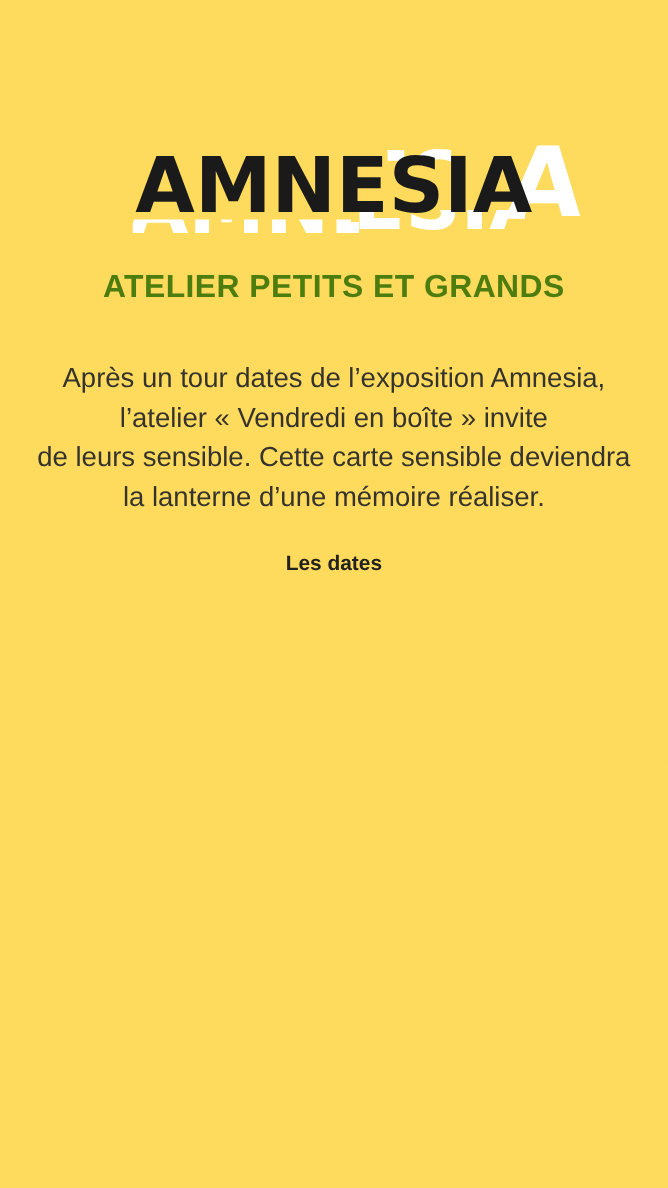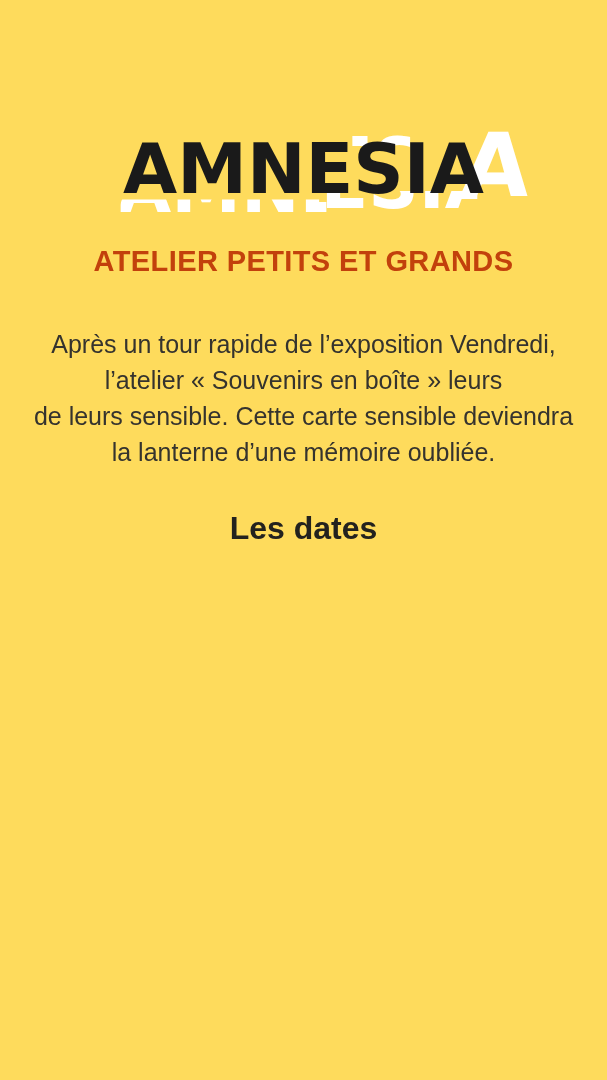"ATELIER PETITS ET GRANDS" .heading { color: #c2410c -> #4d7c0f }
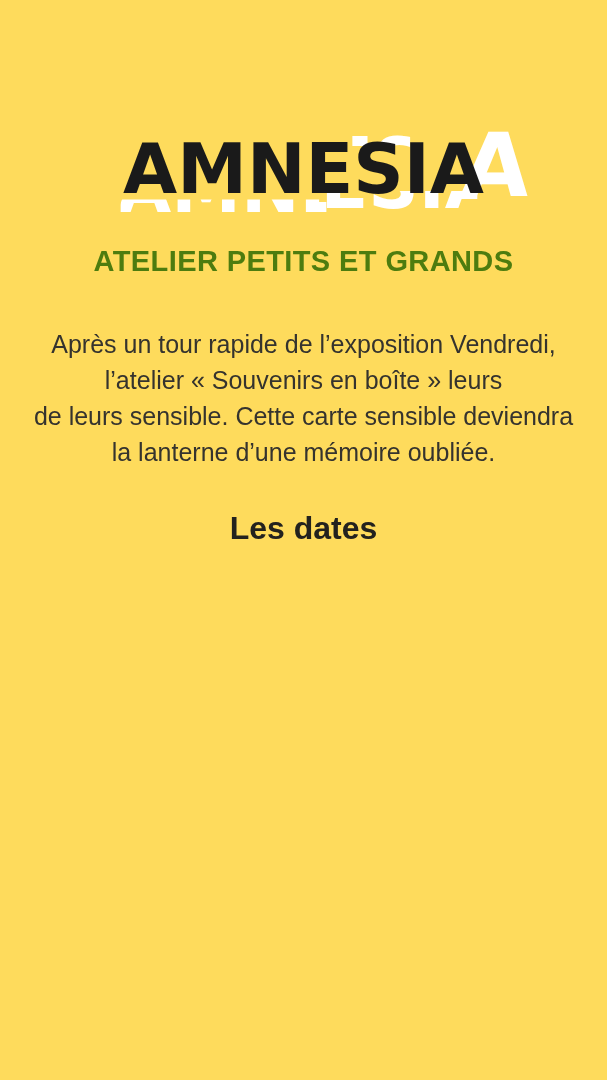"Après un tour rapide de" span.line { text: rapide de l’exposition Vendredi -> dates de l’exposition Amnesia }
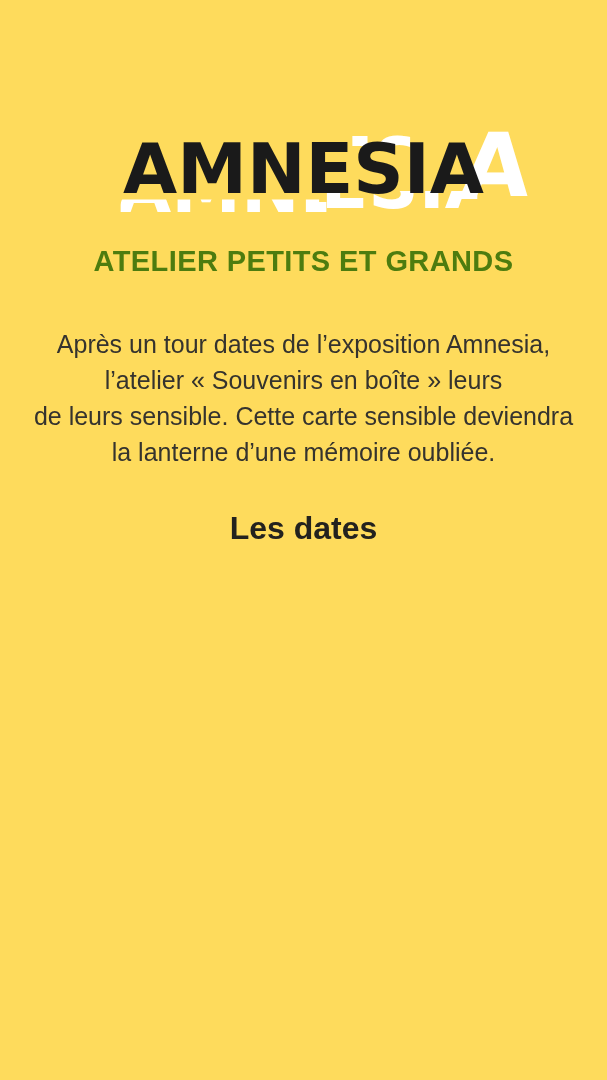"l’atelier « Souvenirs en boîte" span.line { text: Souvenirs en boîte » leurs -> Vendredi en boîte » invite }
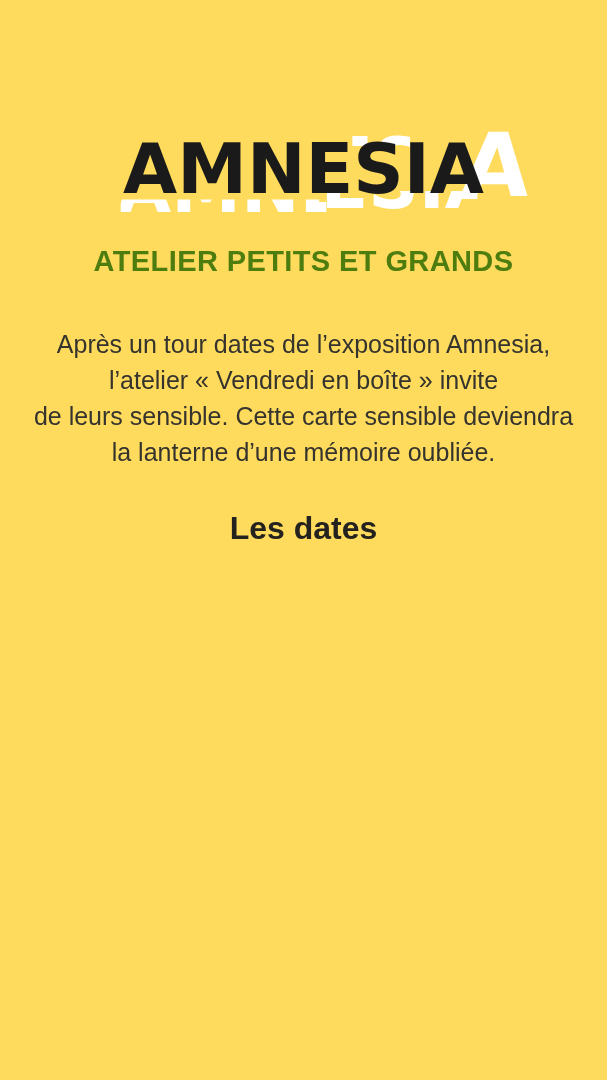"la lanterne d’une mémoire oubliée." span.line { text: oubliée -> réaliser }
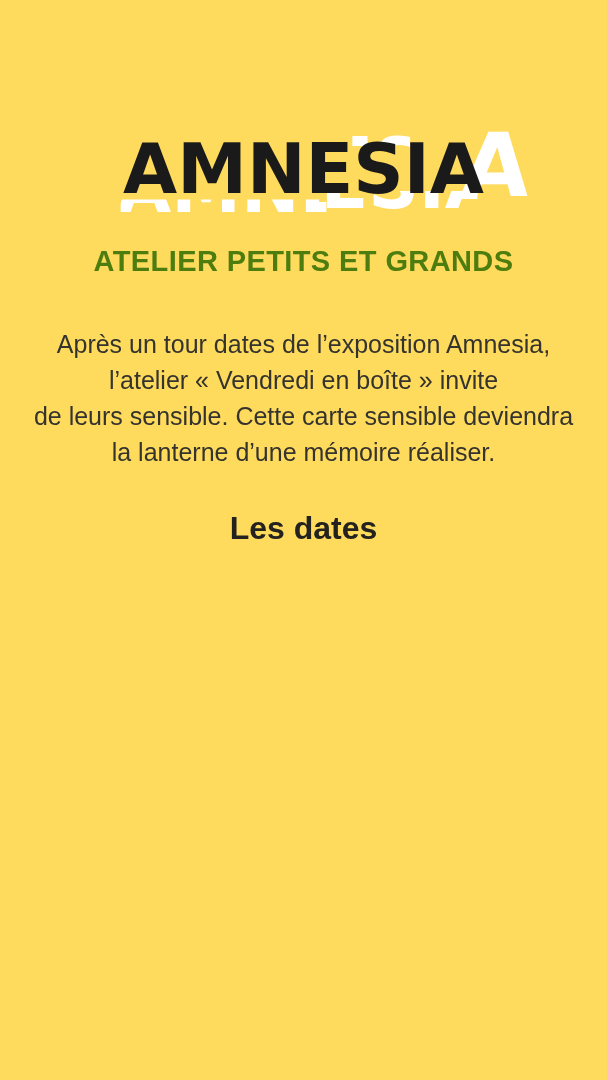"Les dates" .dates { font-size: 32px -> 19px; margin-top: 40px -> 24px }
